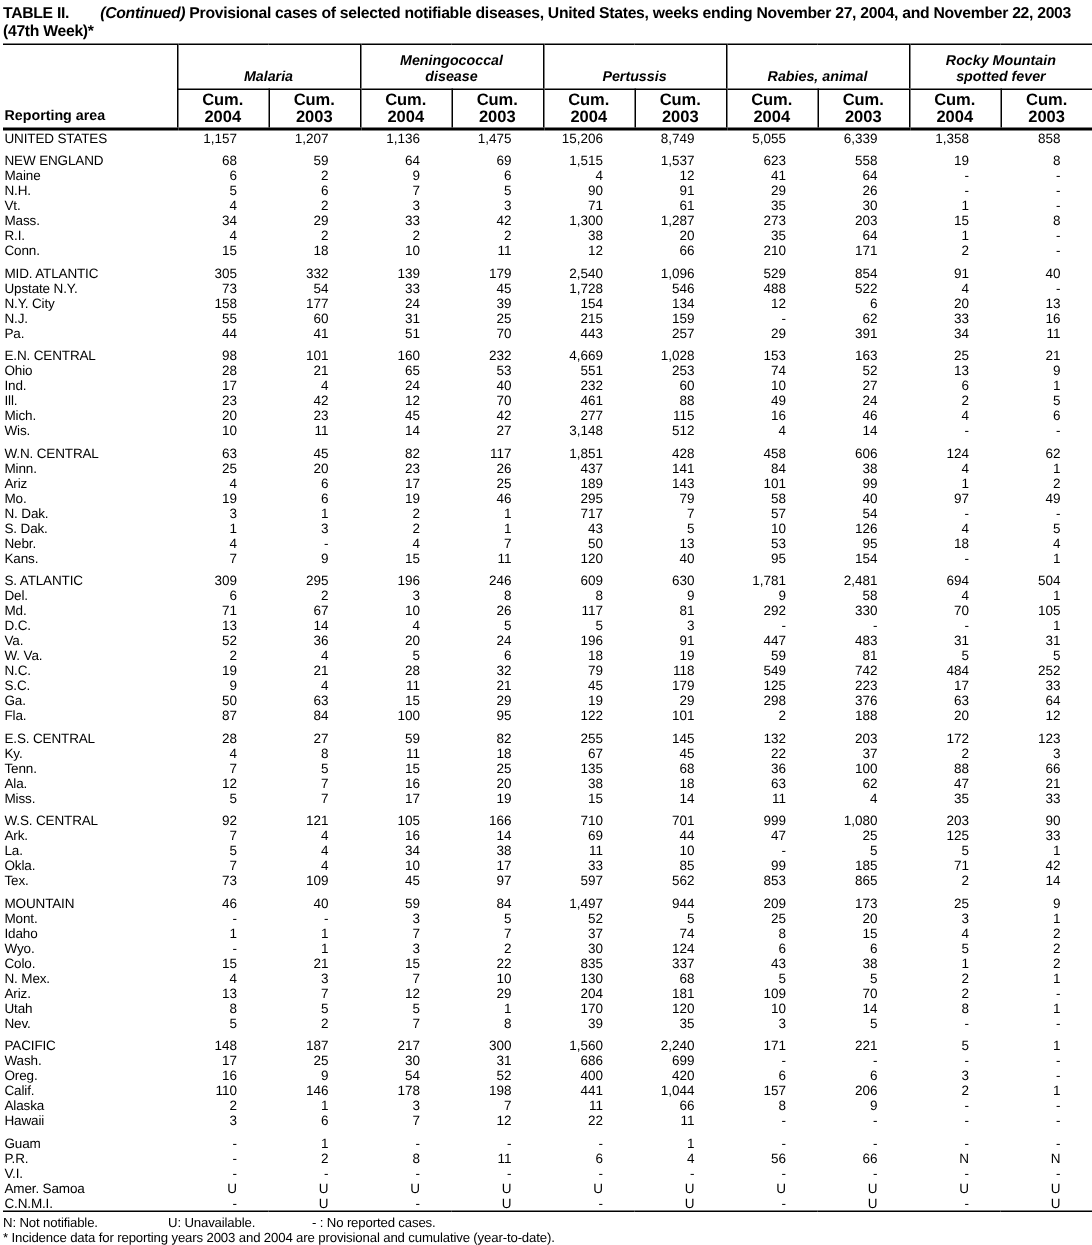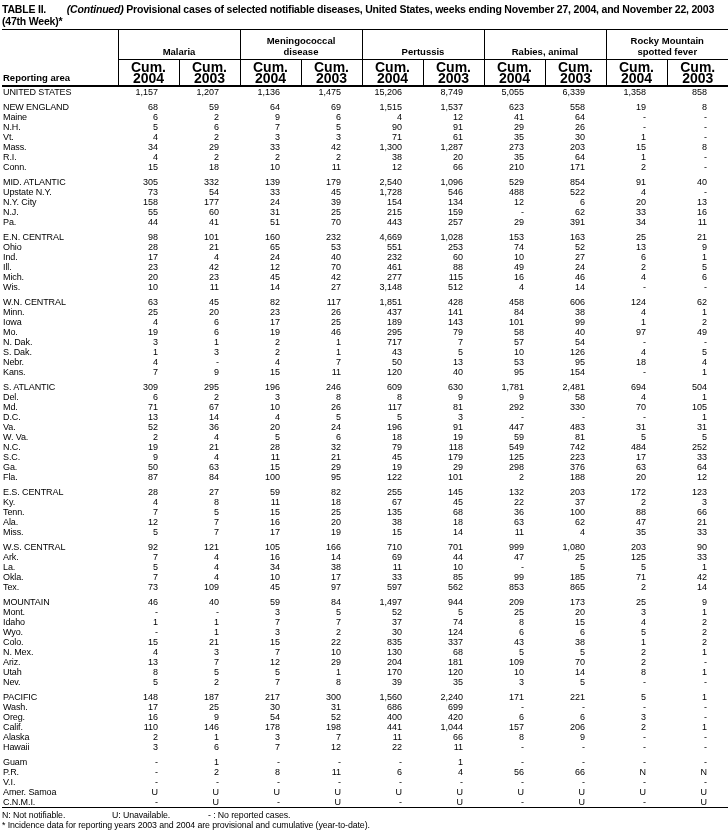"Meningococcal" th.gh { font-style: none -> italic }
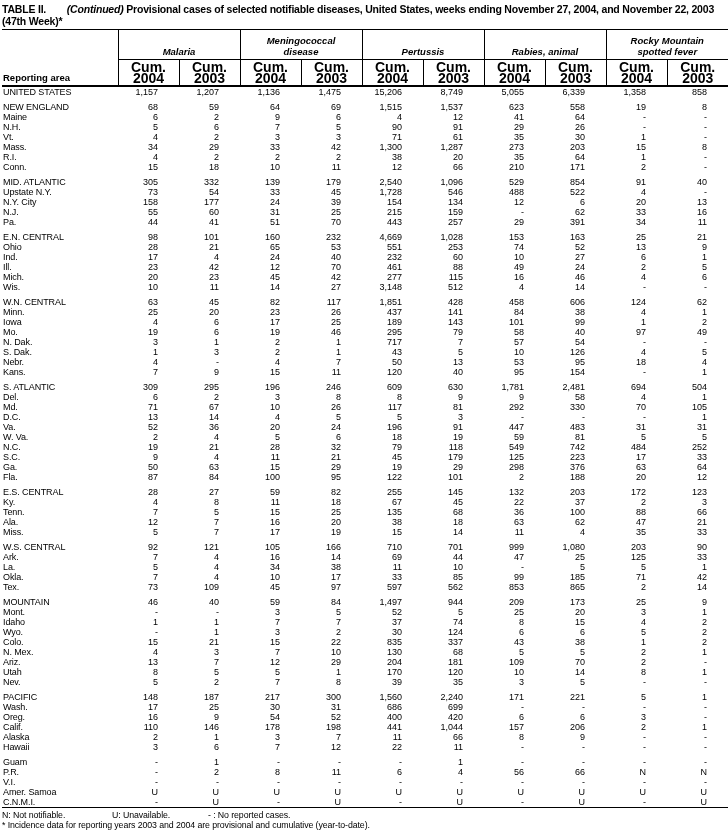"Cum." th.ch { font-size: 14px -> 11px }
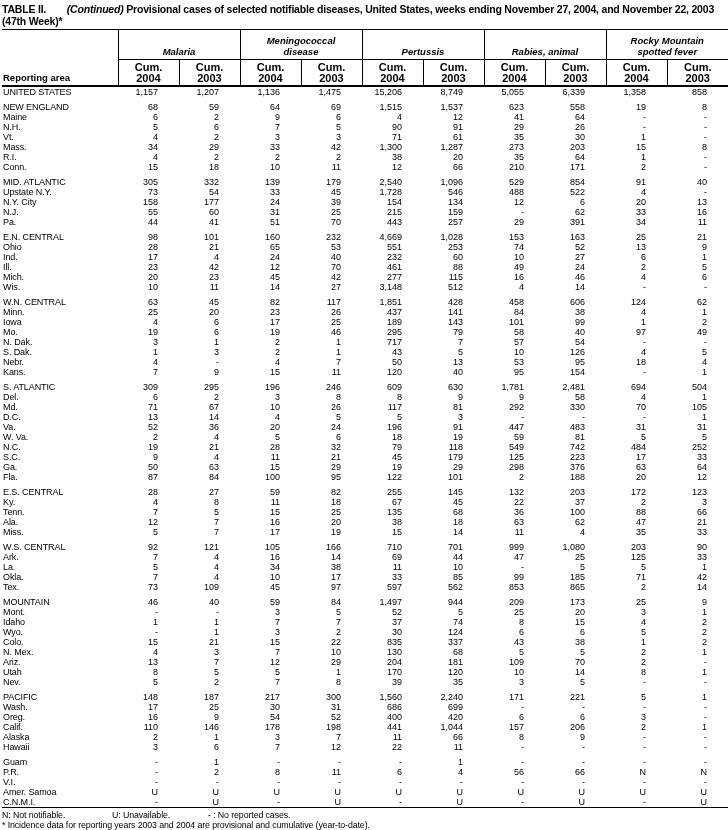"Iowa" td.area { text: Iowa -> Ariz }
